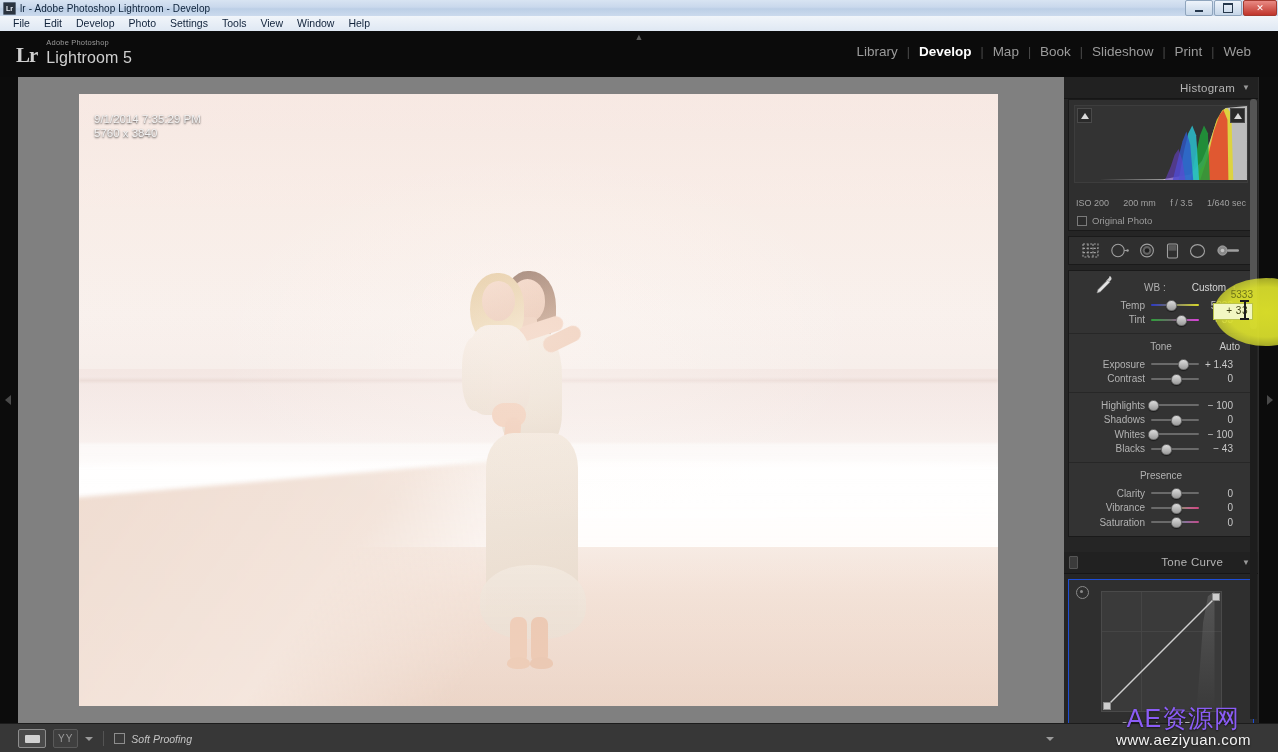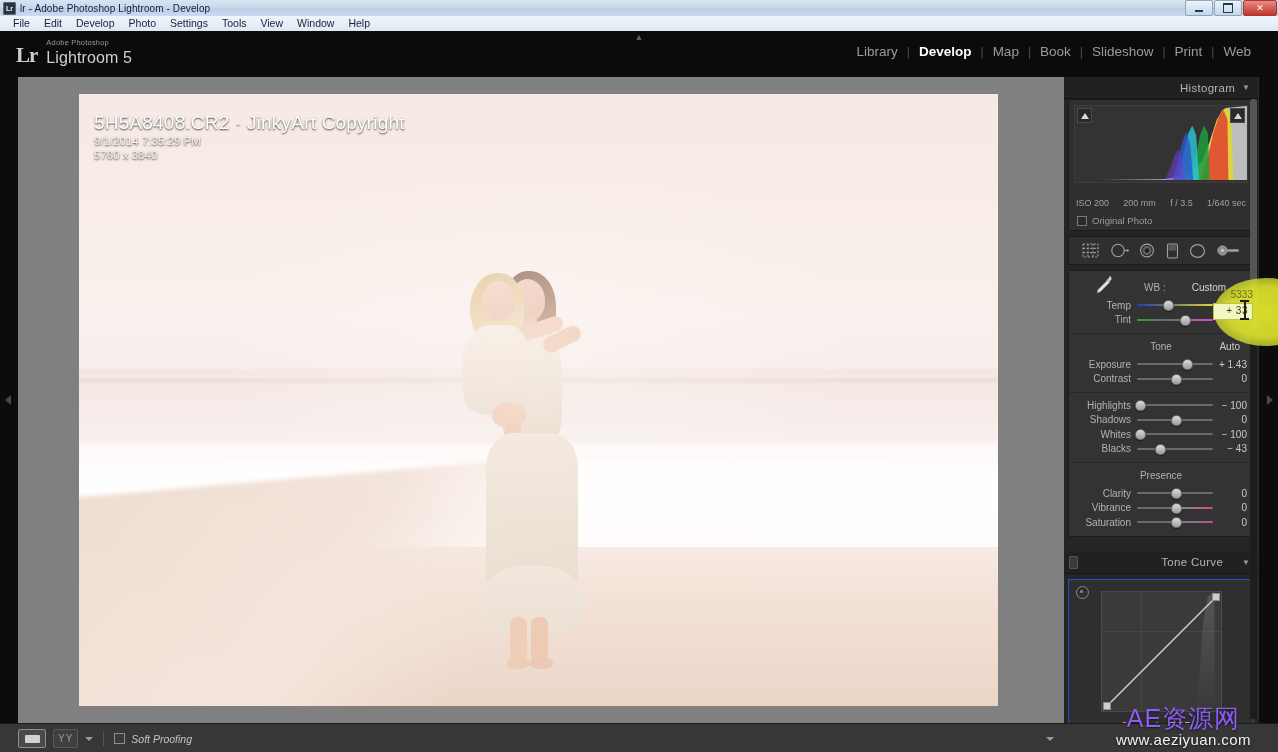"5H5A8408.CR2 · JinkyArt Copyright" div.ov-title { html: <div> <span>5H5A8408.CR2</span> <span>·</span> <span>JinkyArt Copyright</span> </div> -> none }
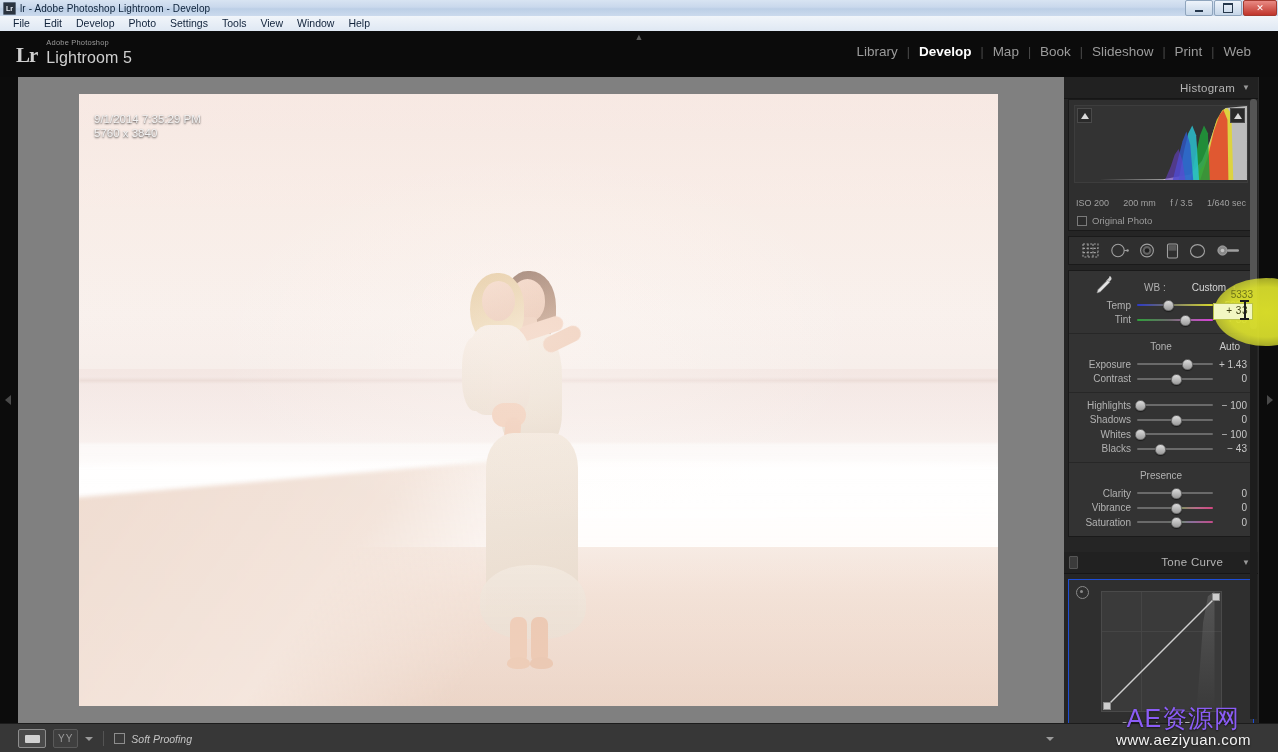"Temp" .slider-row { padding: 0 6px -> 0 20px }
